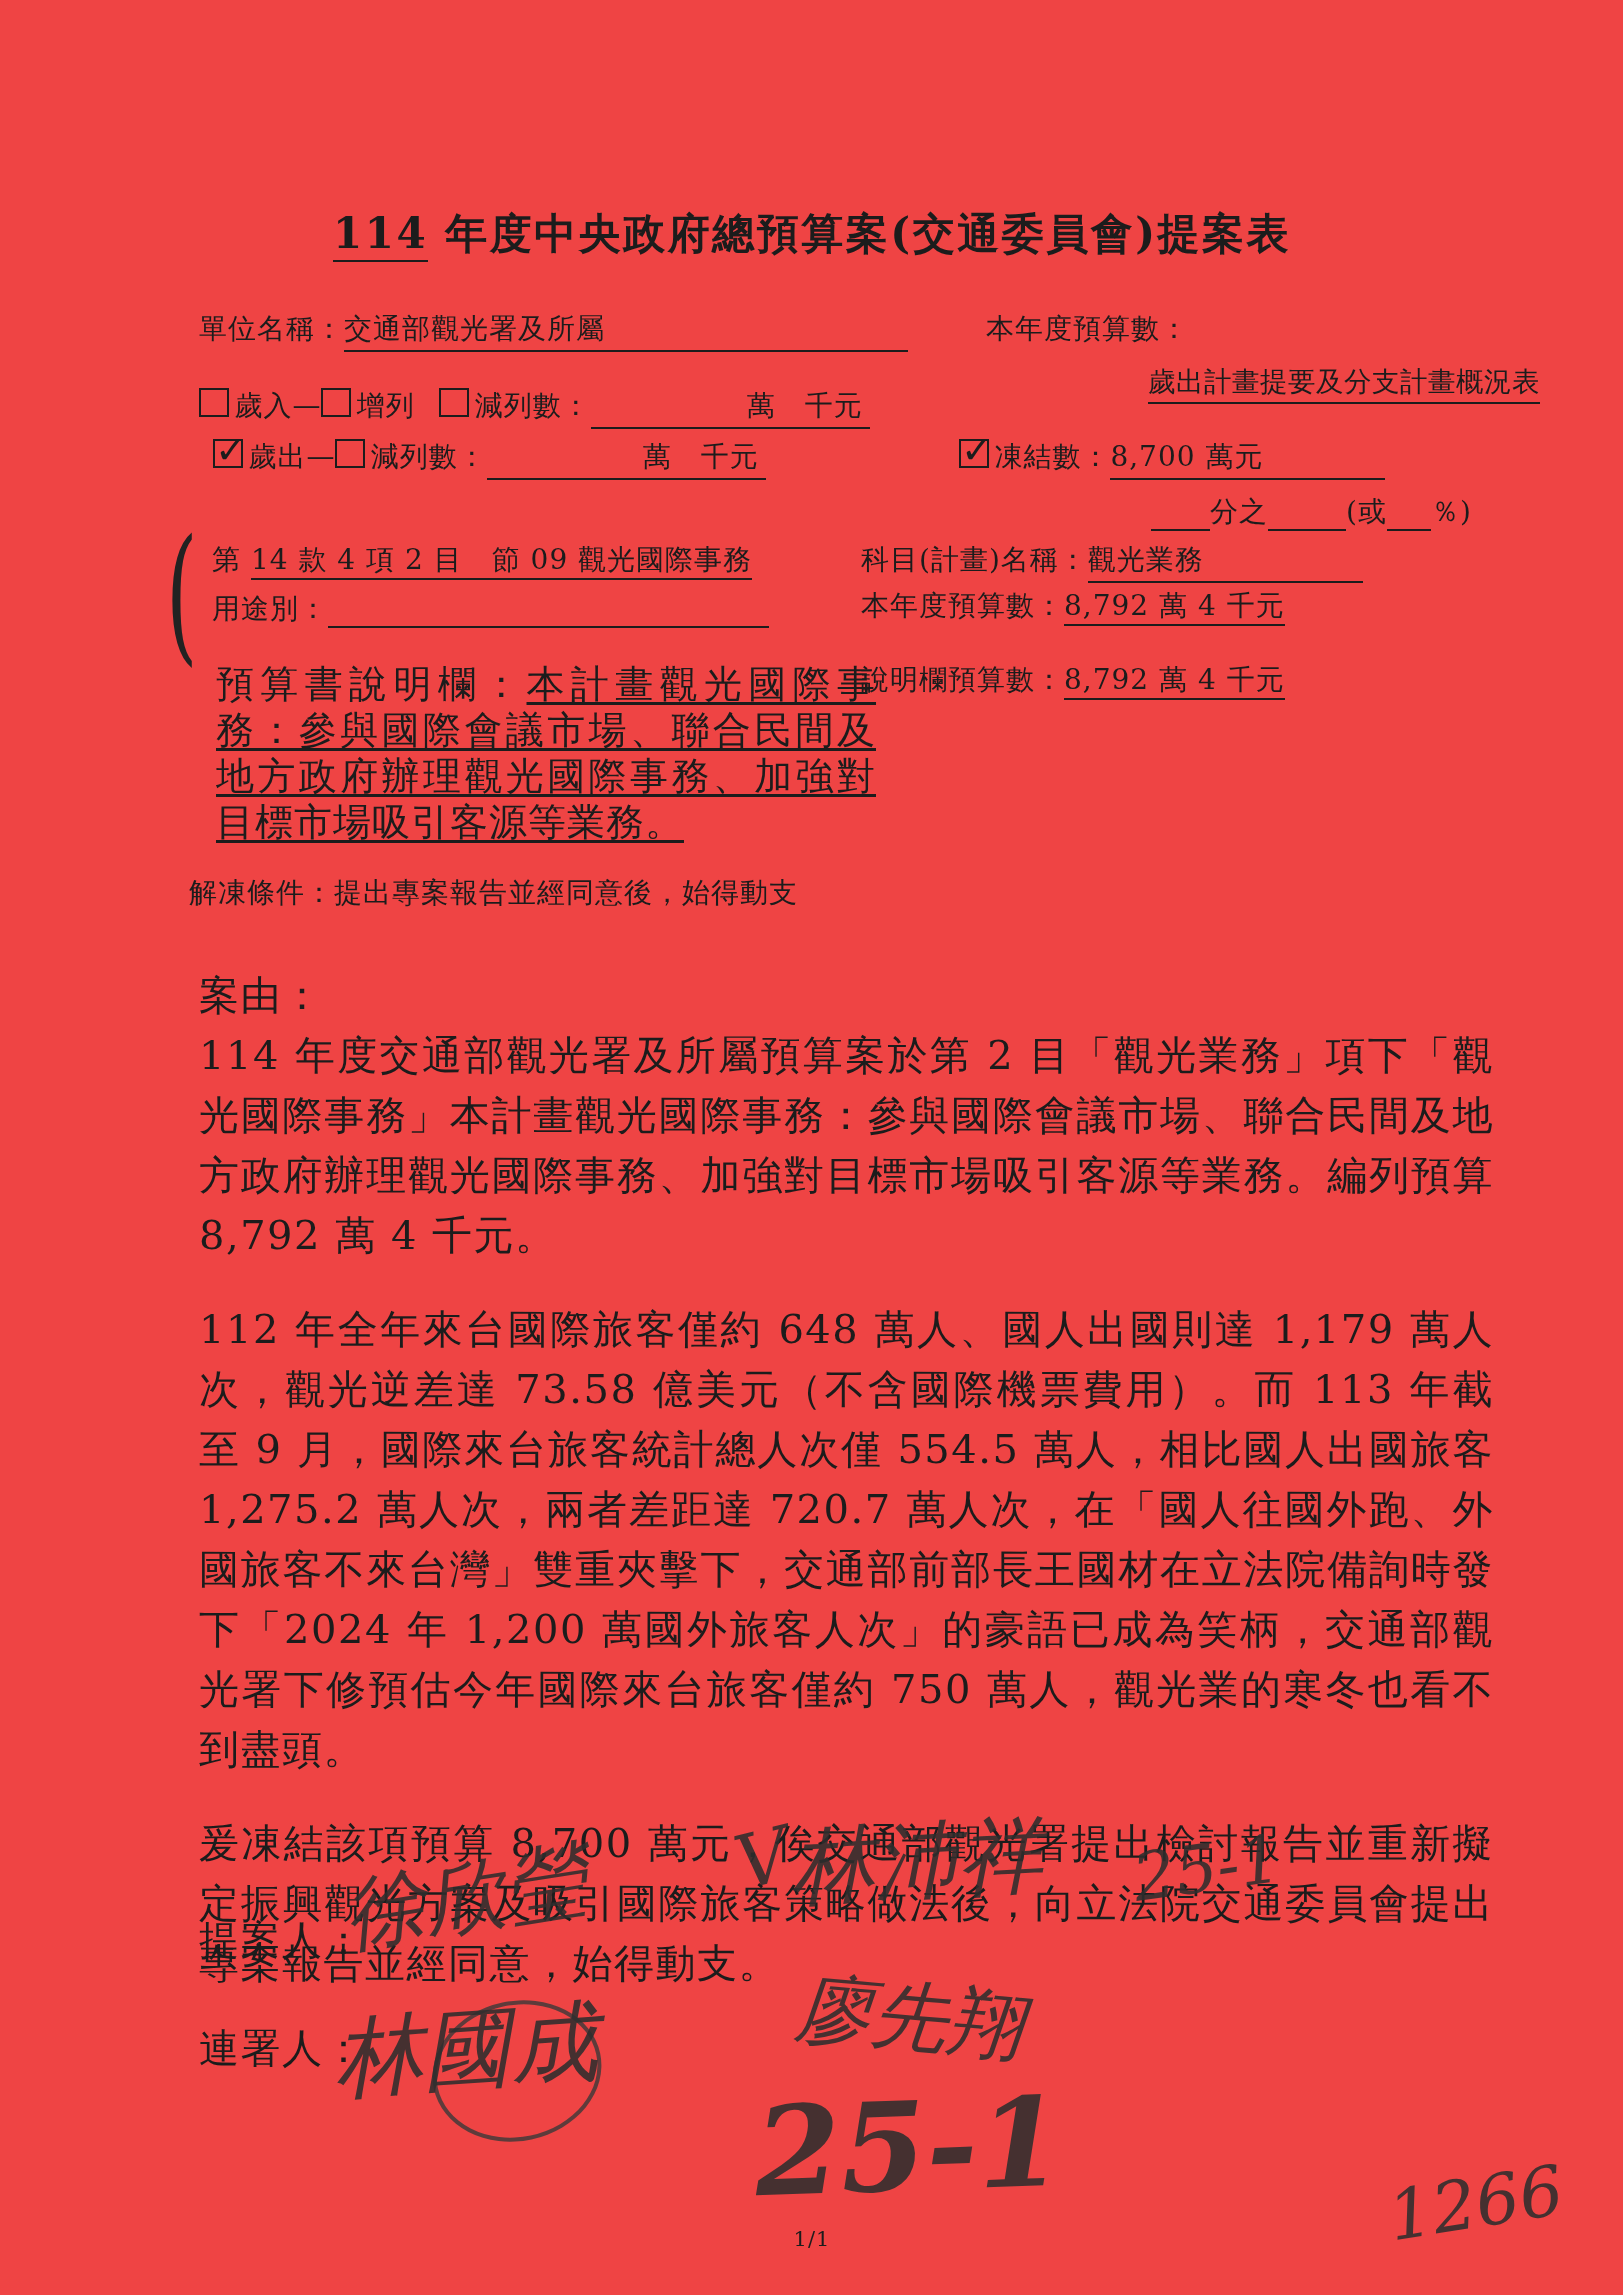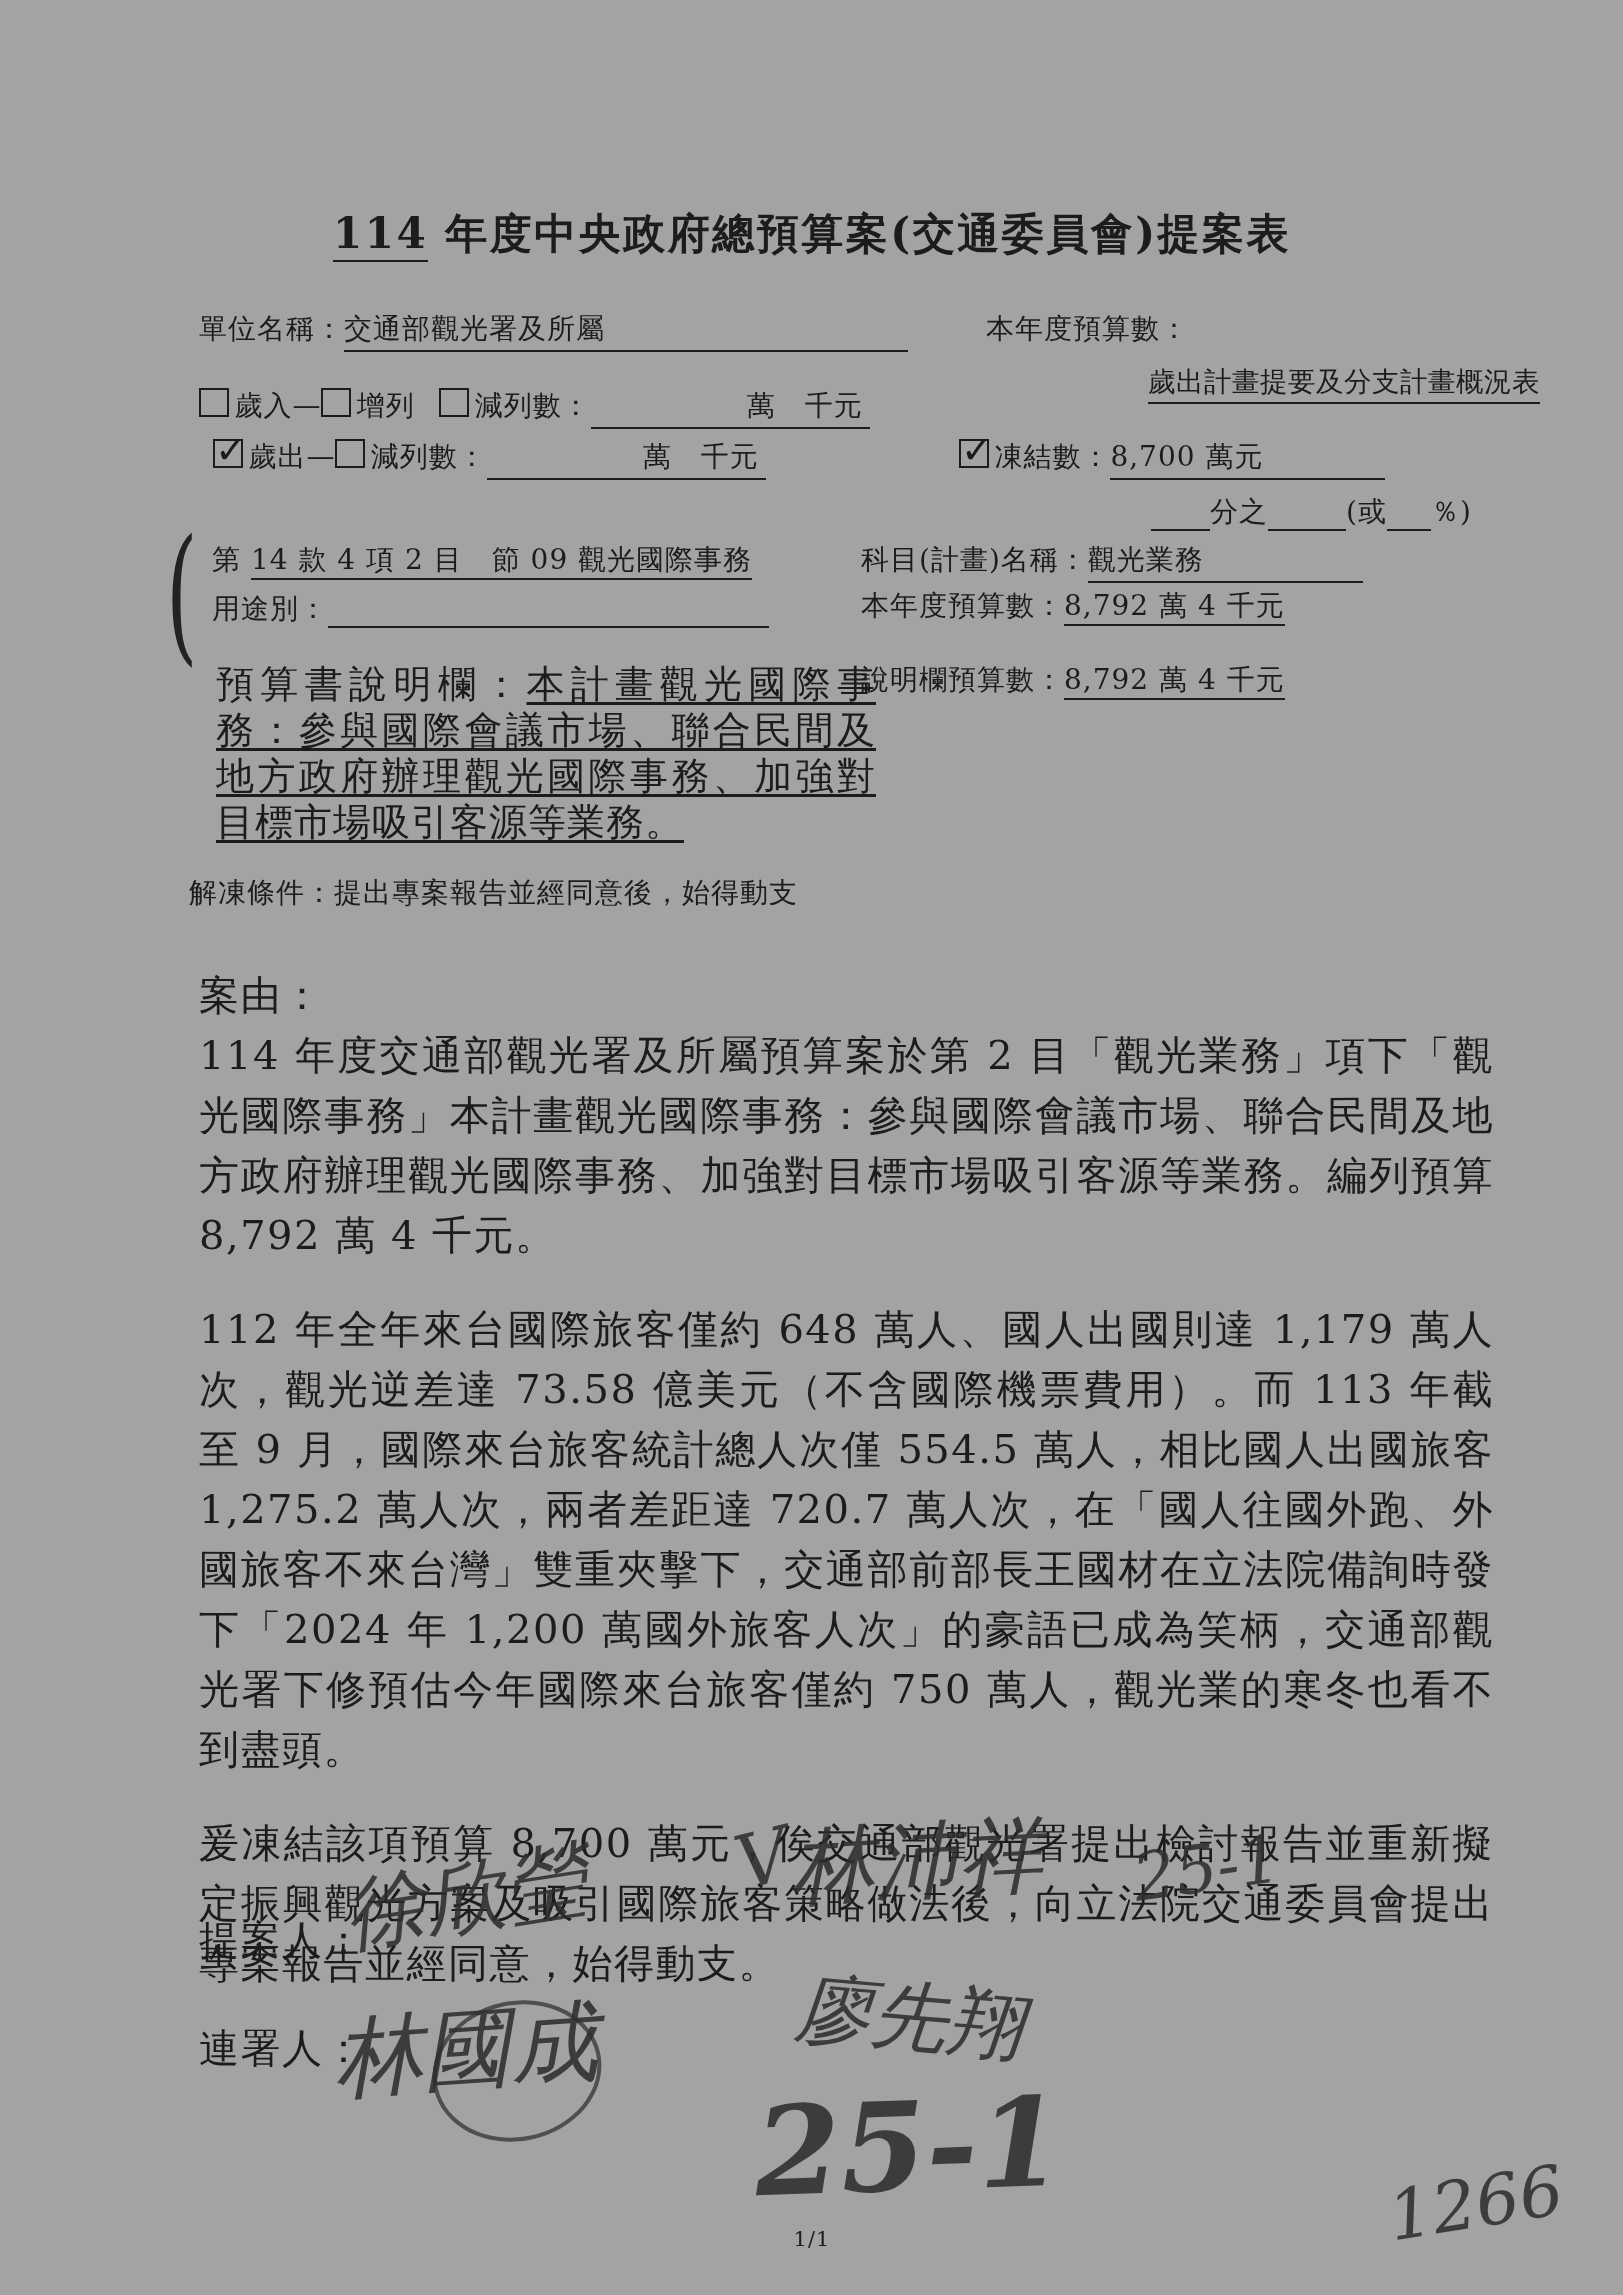"114 年度中央政府總預算案(交通委員會)提案表" .page { background: #a3a3a3 -> #ef4444 }
